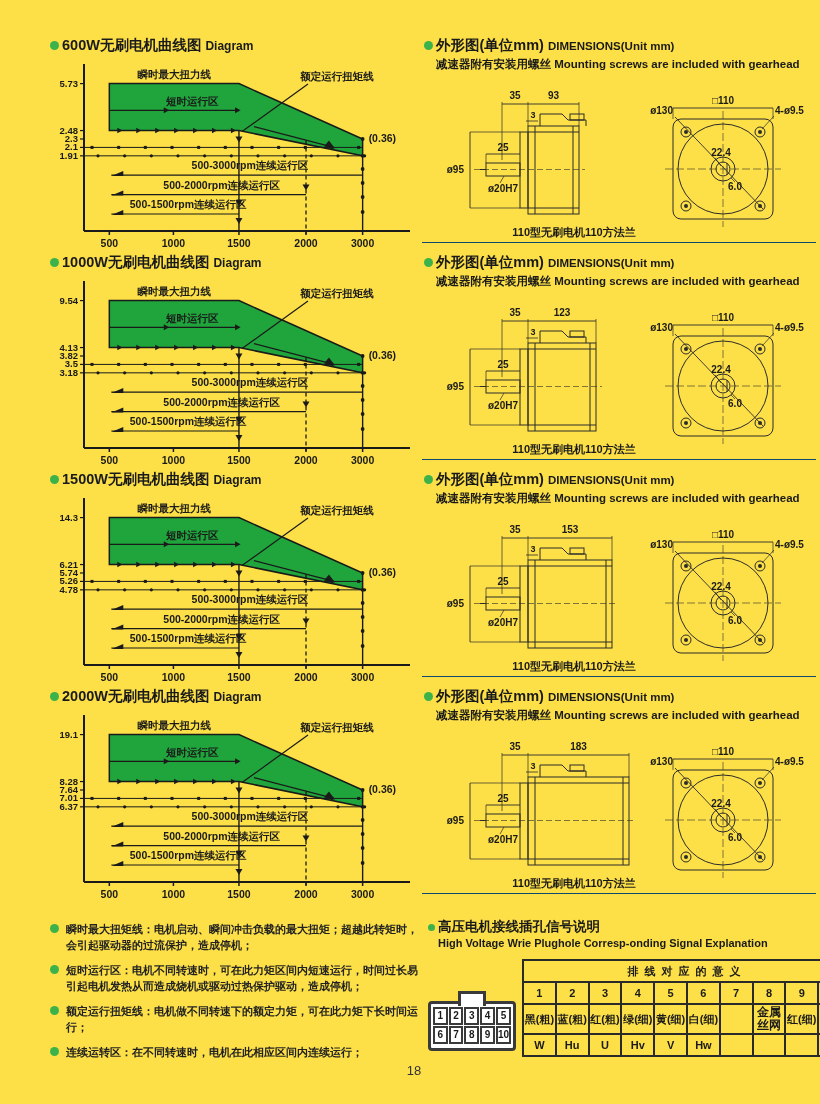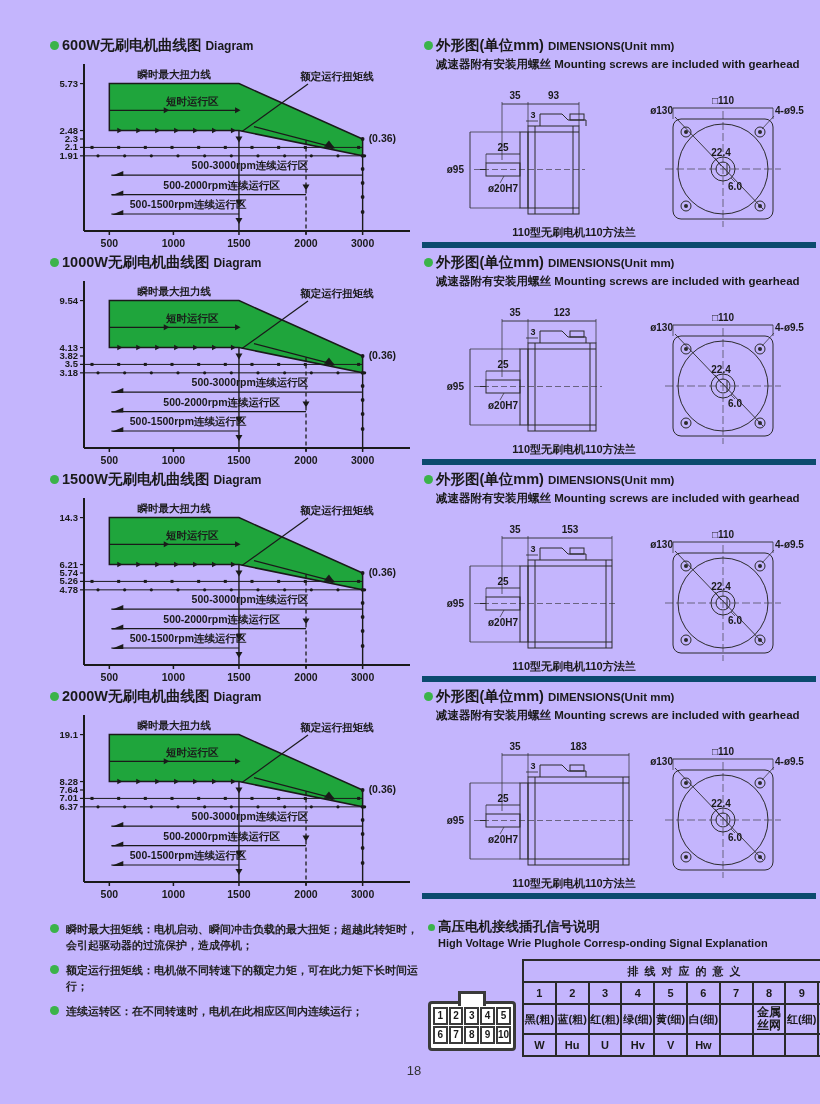"600W无刷电机曲线图" .page { background: #c4b5fd -> #fde047 }
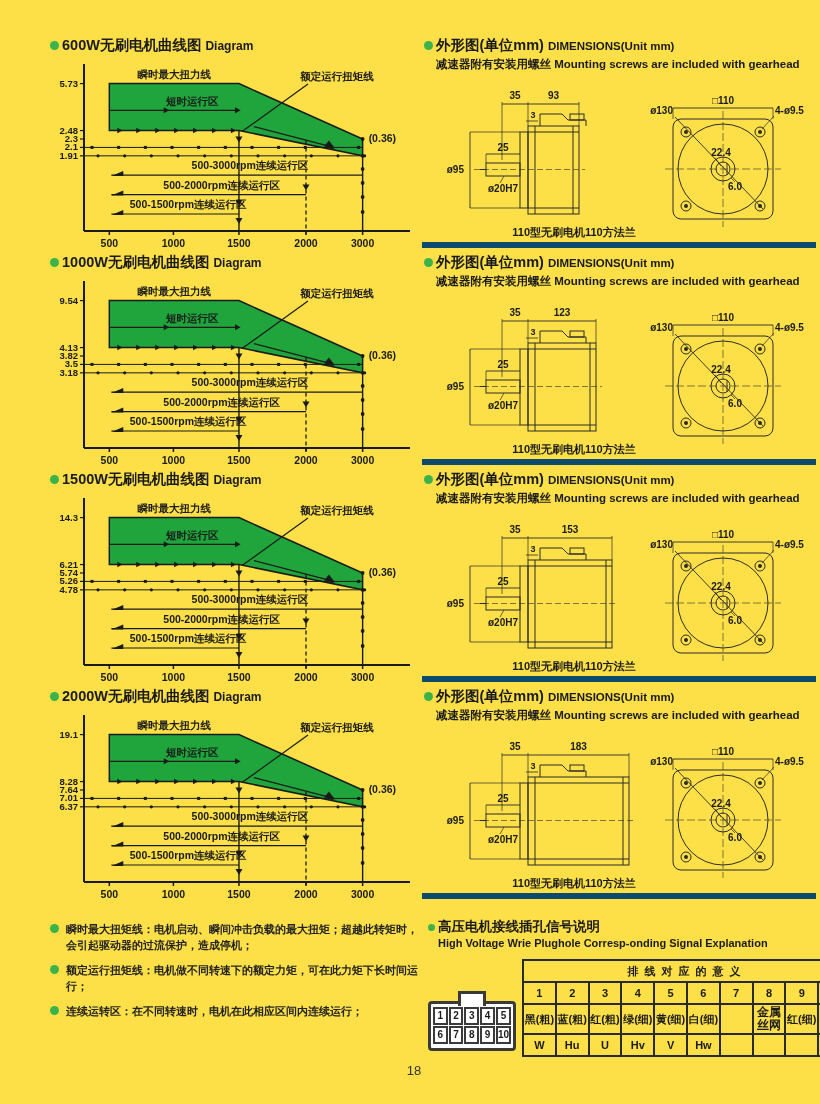"外形图(单位mm)" .dims-sec { border-bottom: 6px solid #0c4a6e -> 1px solid #0c4a6e }
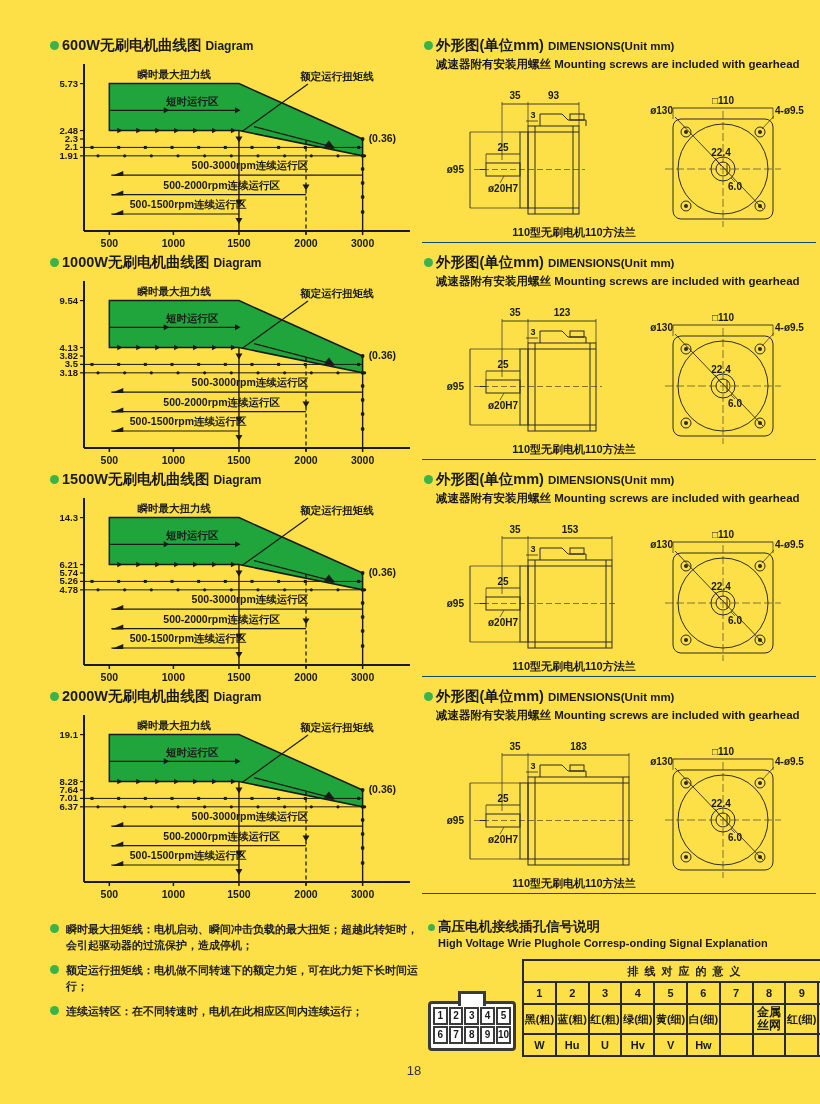"短时运行区：电机不同转速时，可在此力矩区间内短速运行，时间过长易引起电机发热从而" li { html: none -> <li><span></span><span>短时运行区：电机不同转速时，可在此力矩区间内短速运行，时间过长易引起电机发热从而造成烧机或驱动过热保护驱动，造成停机；</span></li> }
